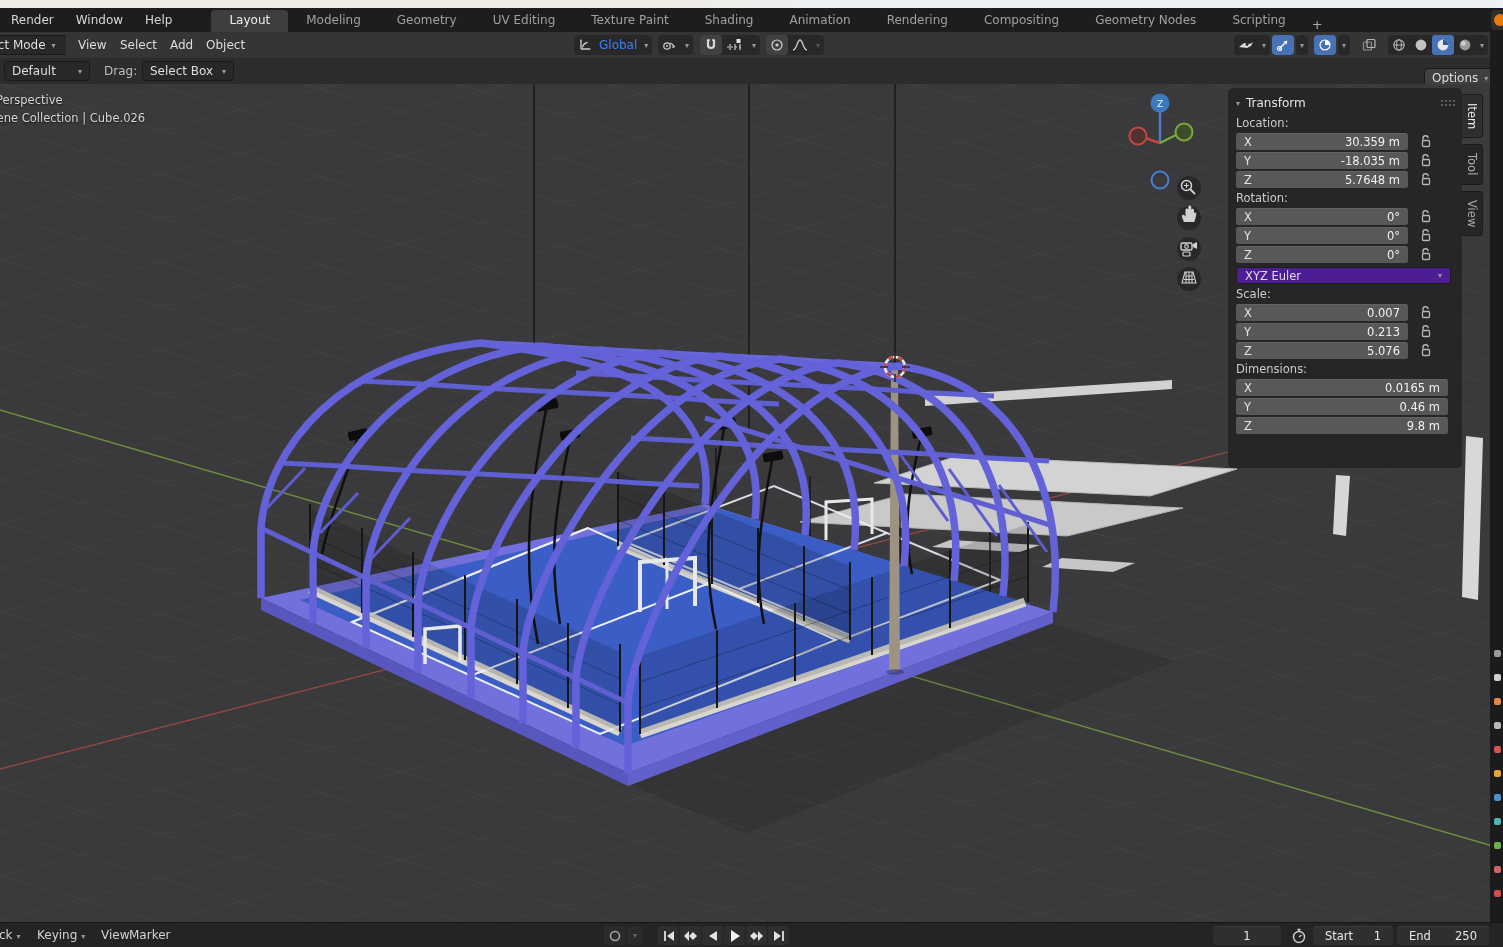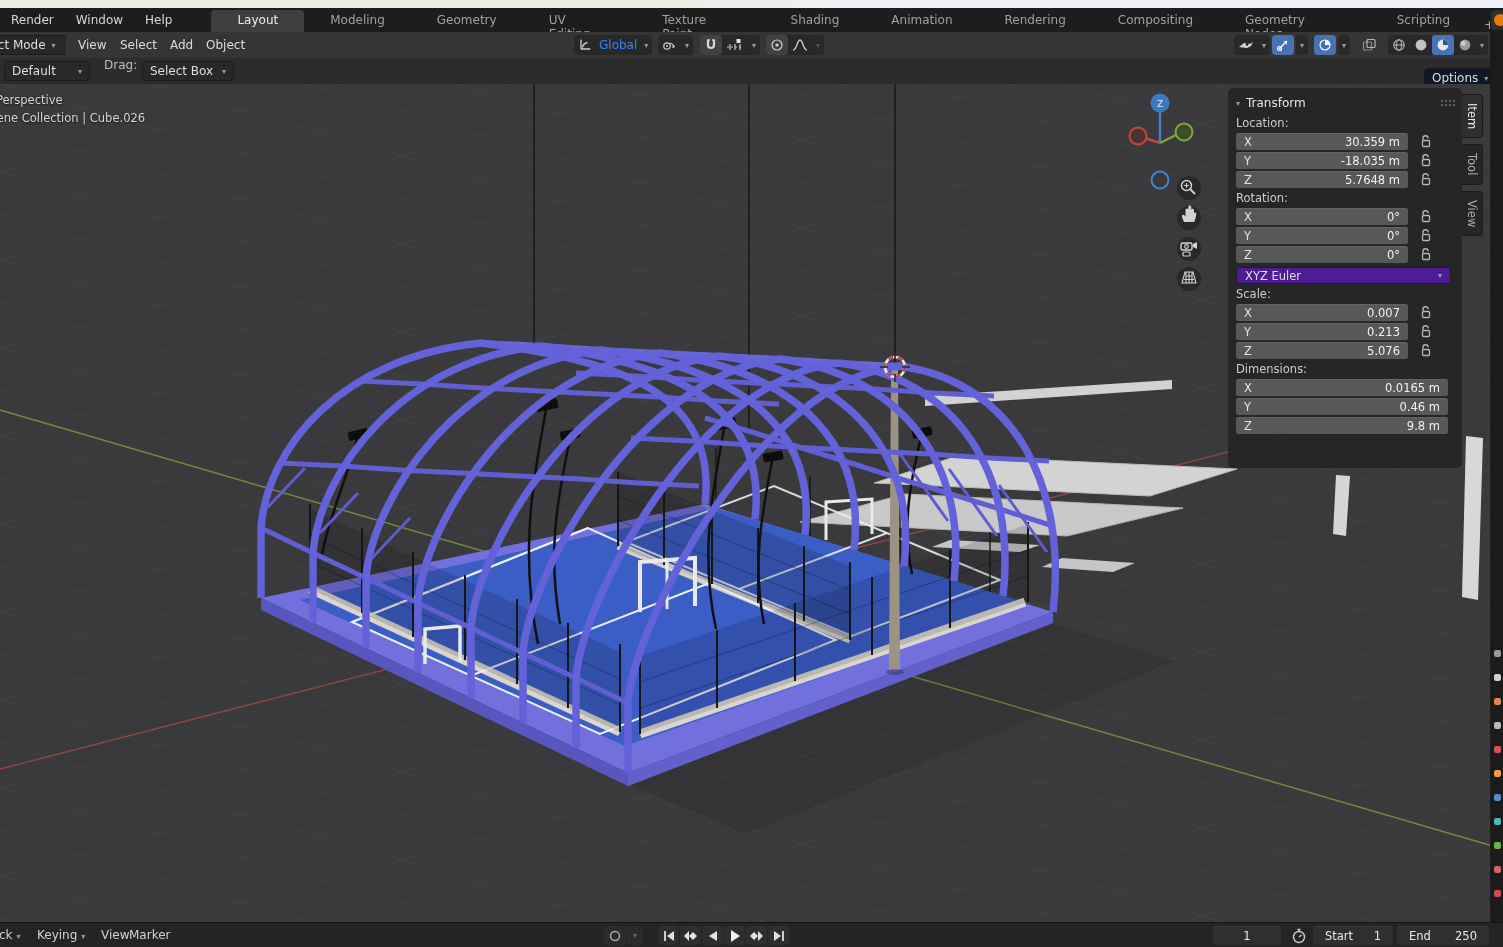"Layout" .ws-tab { padding: 3px 26px 4px -> 3px 18px 4px }
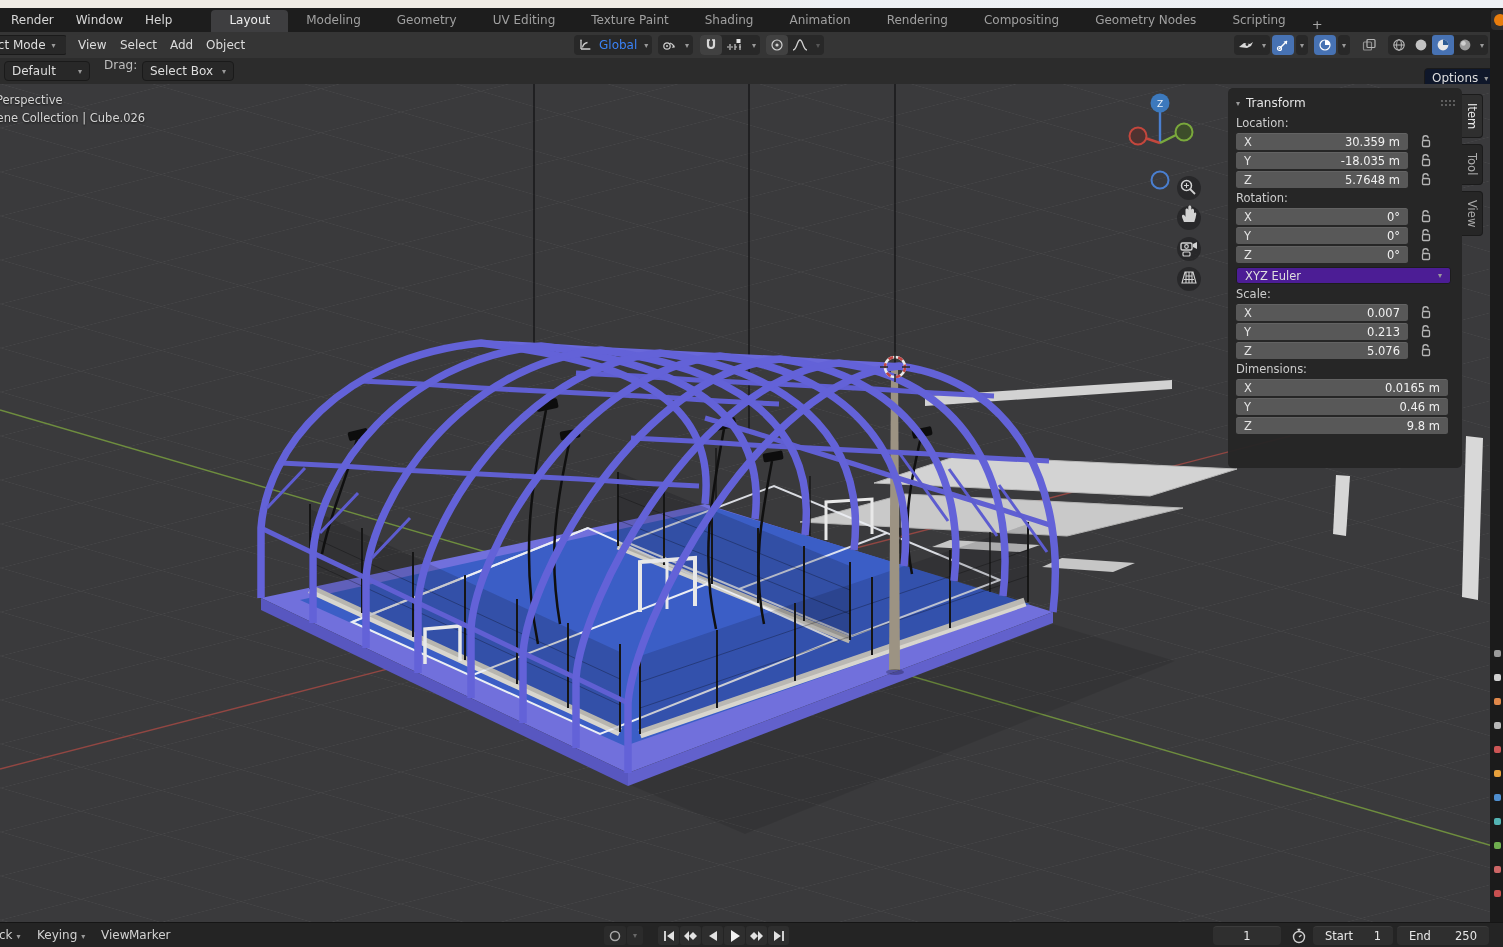"Drag:" span.ts-label { top: 0 -> 6px }
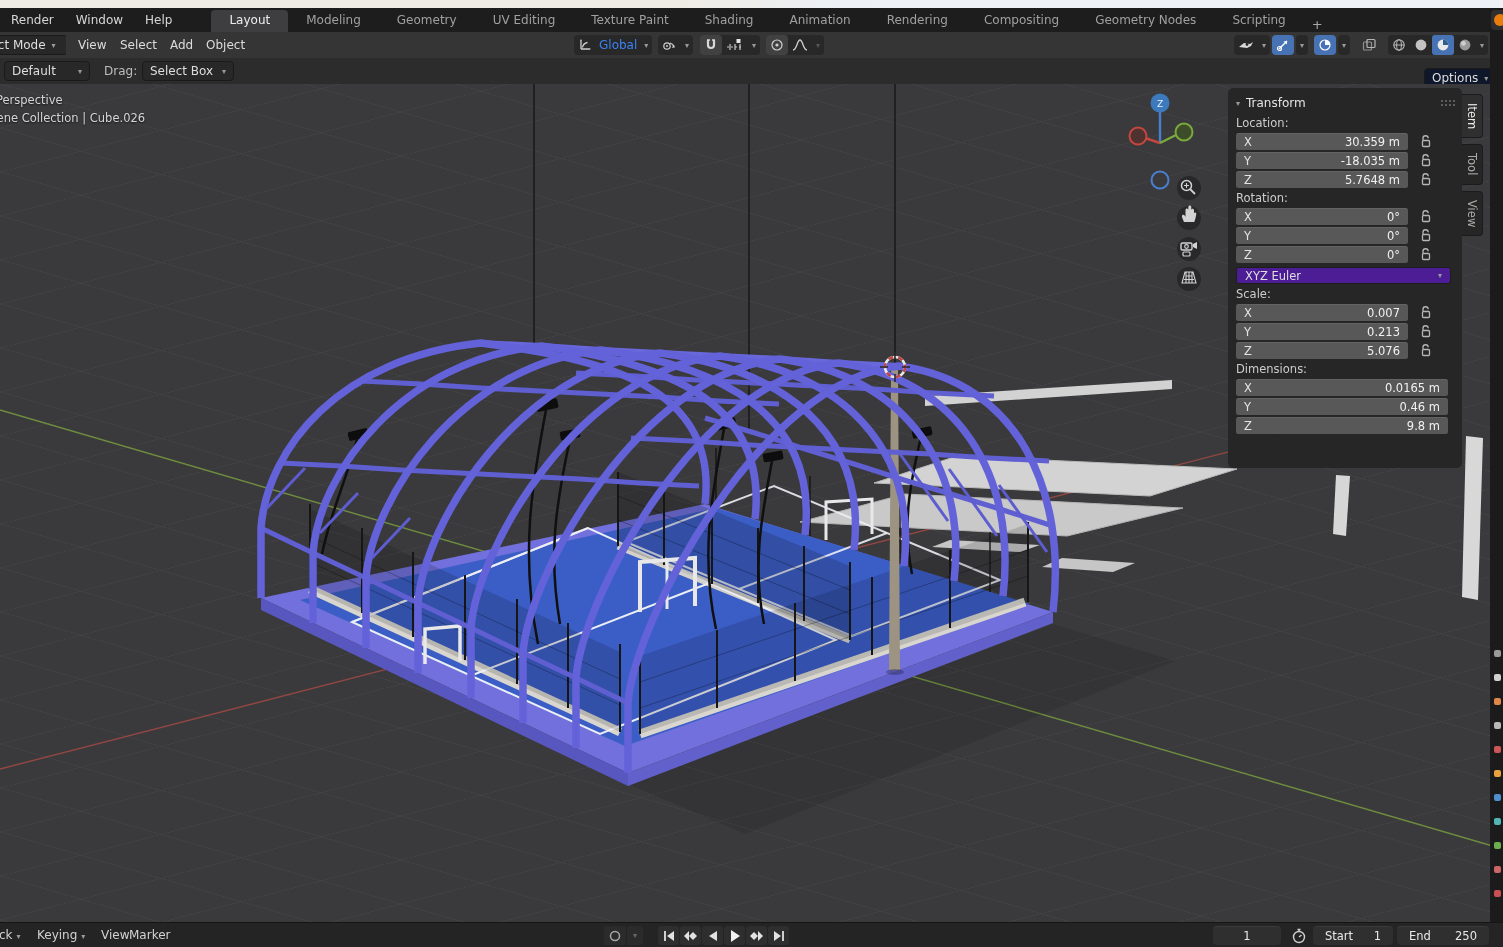"Options" div.dd { background: #0f172a -> #404040 }
